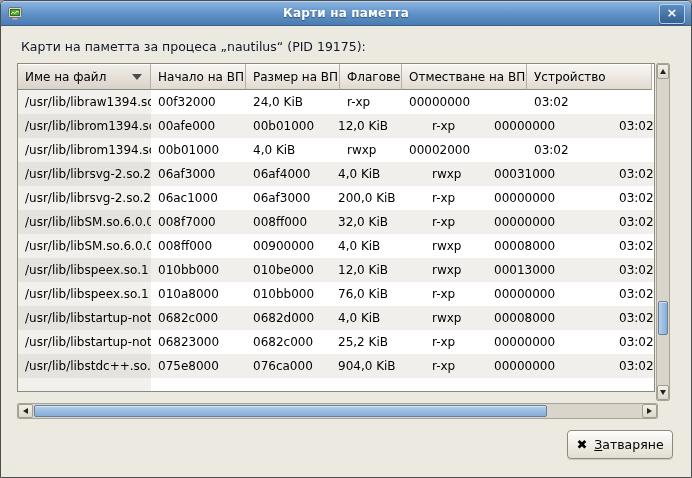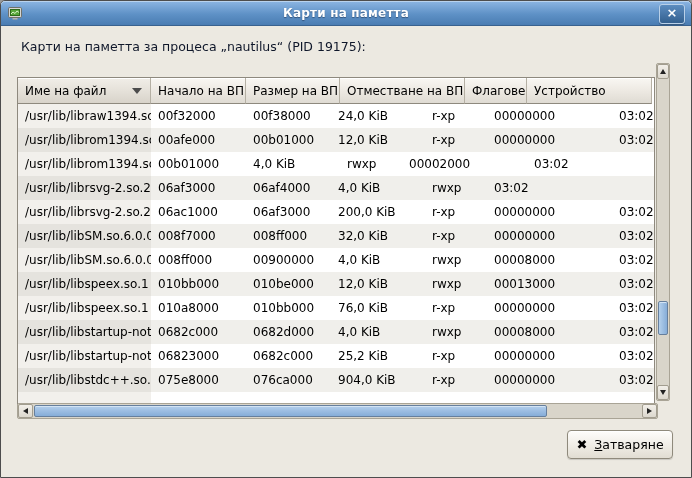"Име на файл" .tview { top: 76px -> 62px }
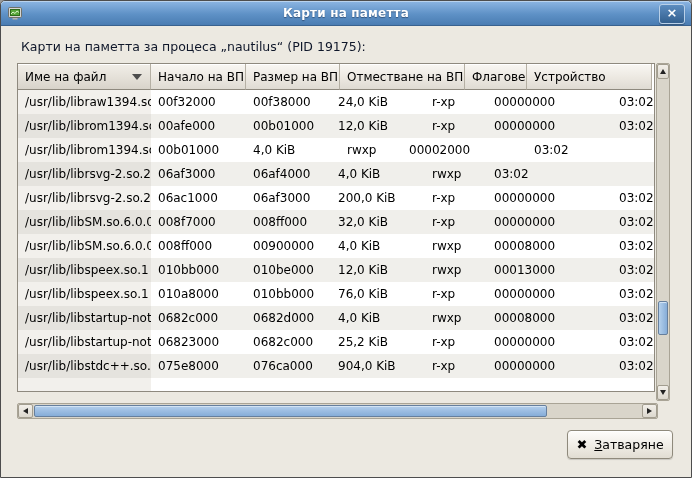"Отместване на ВП" div.hcell { order: before "Флагове" -> after "Флагове" }
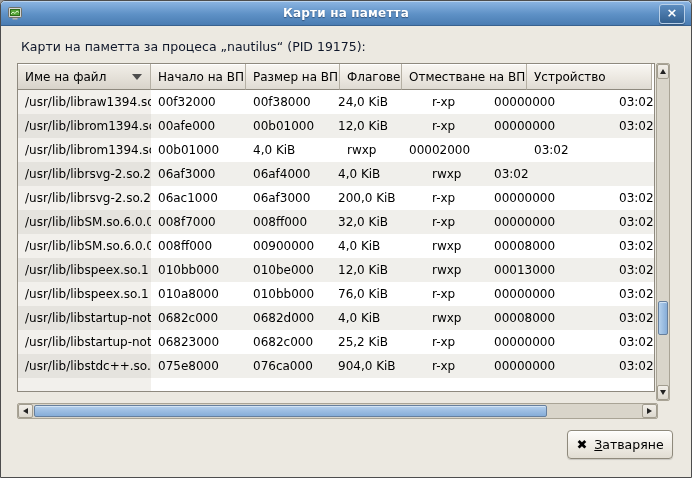"00f38000" div.cell { html: <div>00f38000</div> -> none }
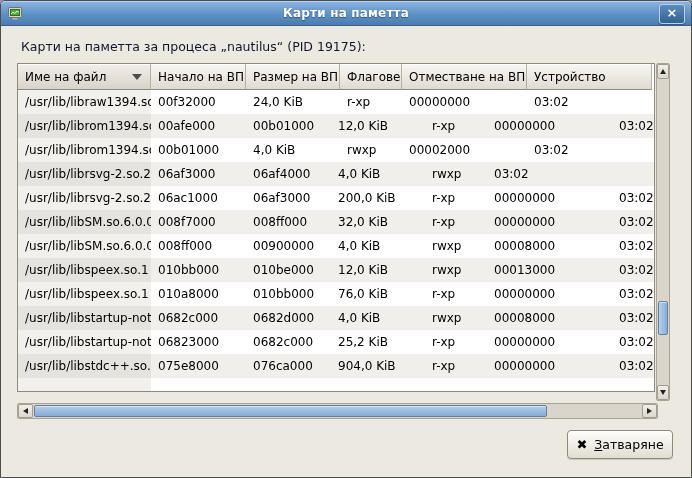"00031000" div.cell { html: none -> <div>00031000</div> }
